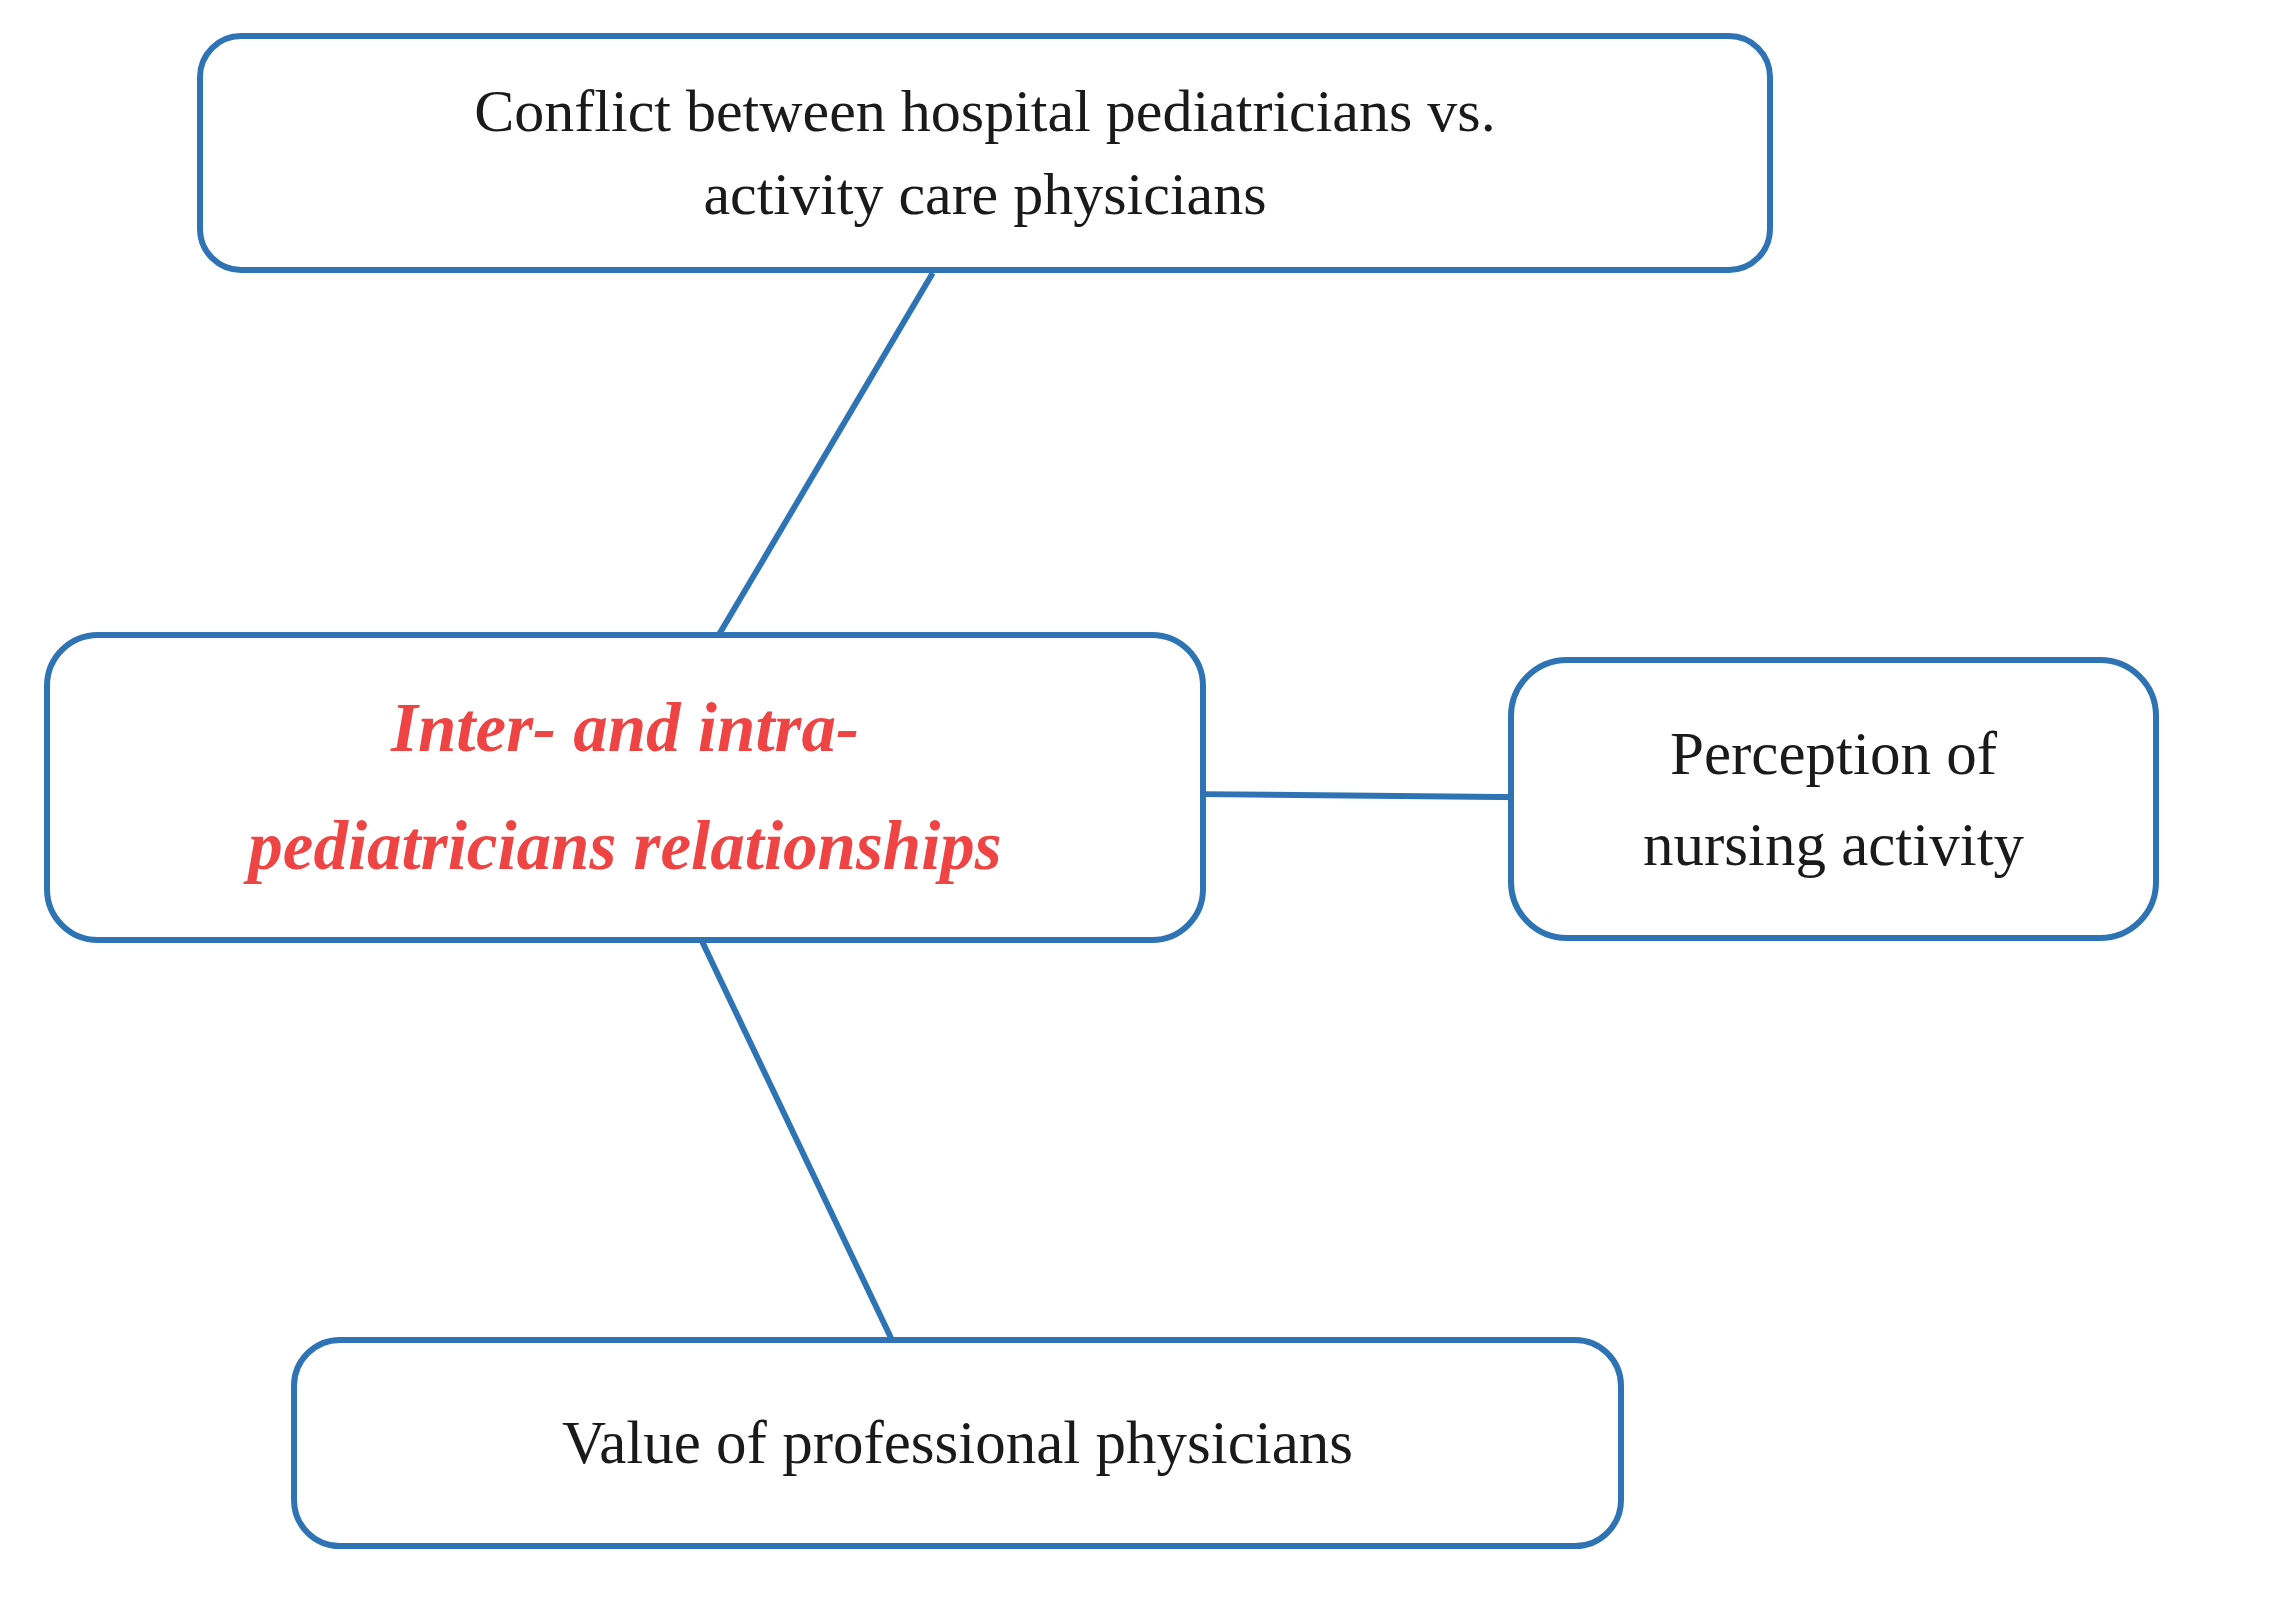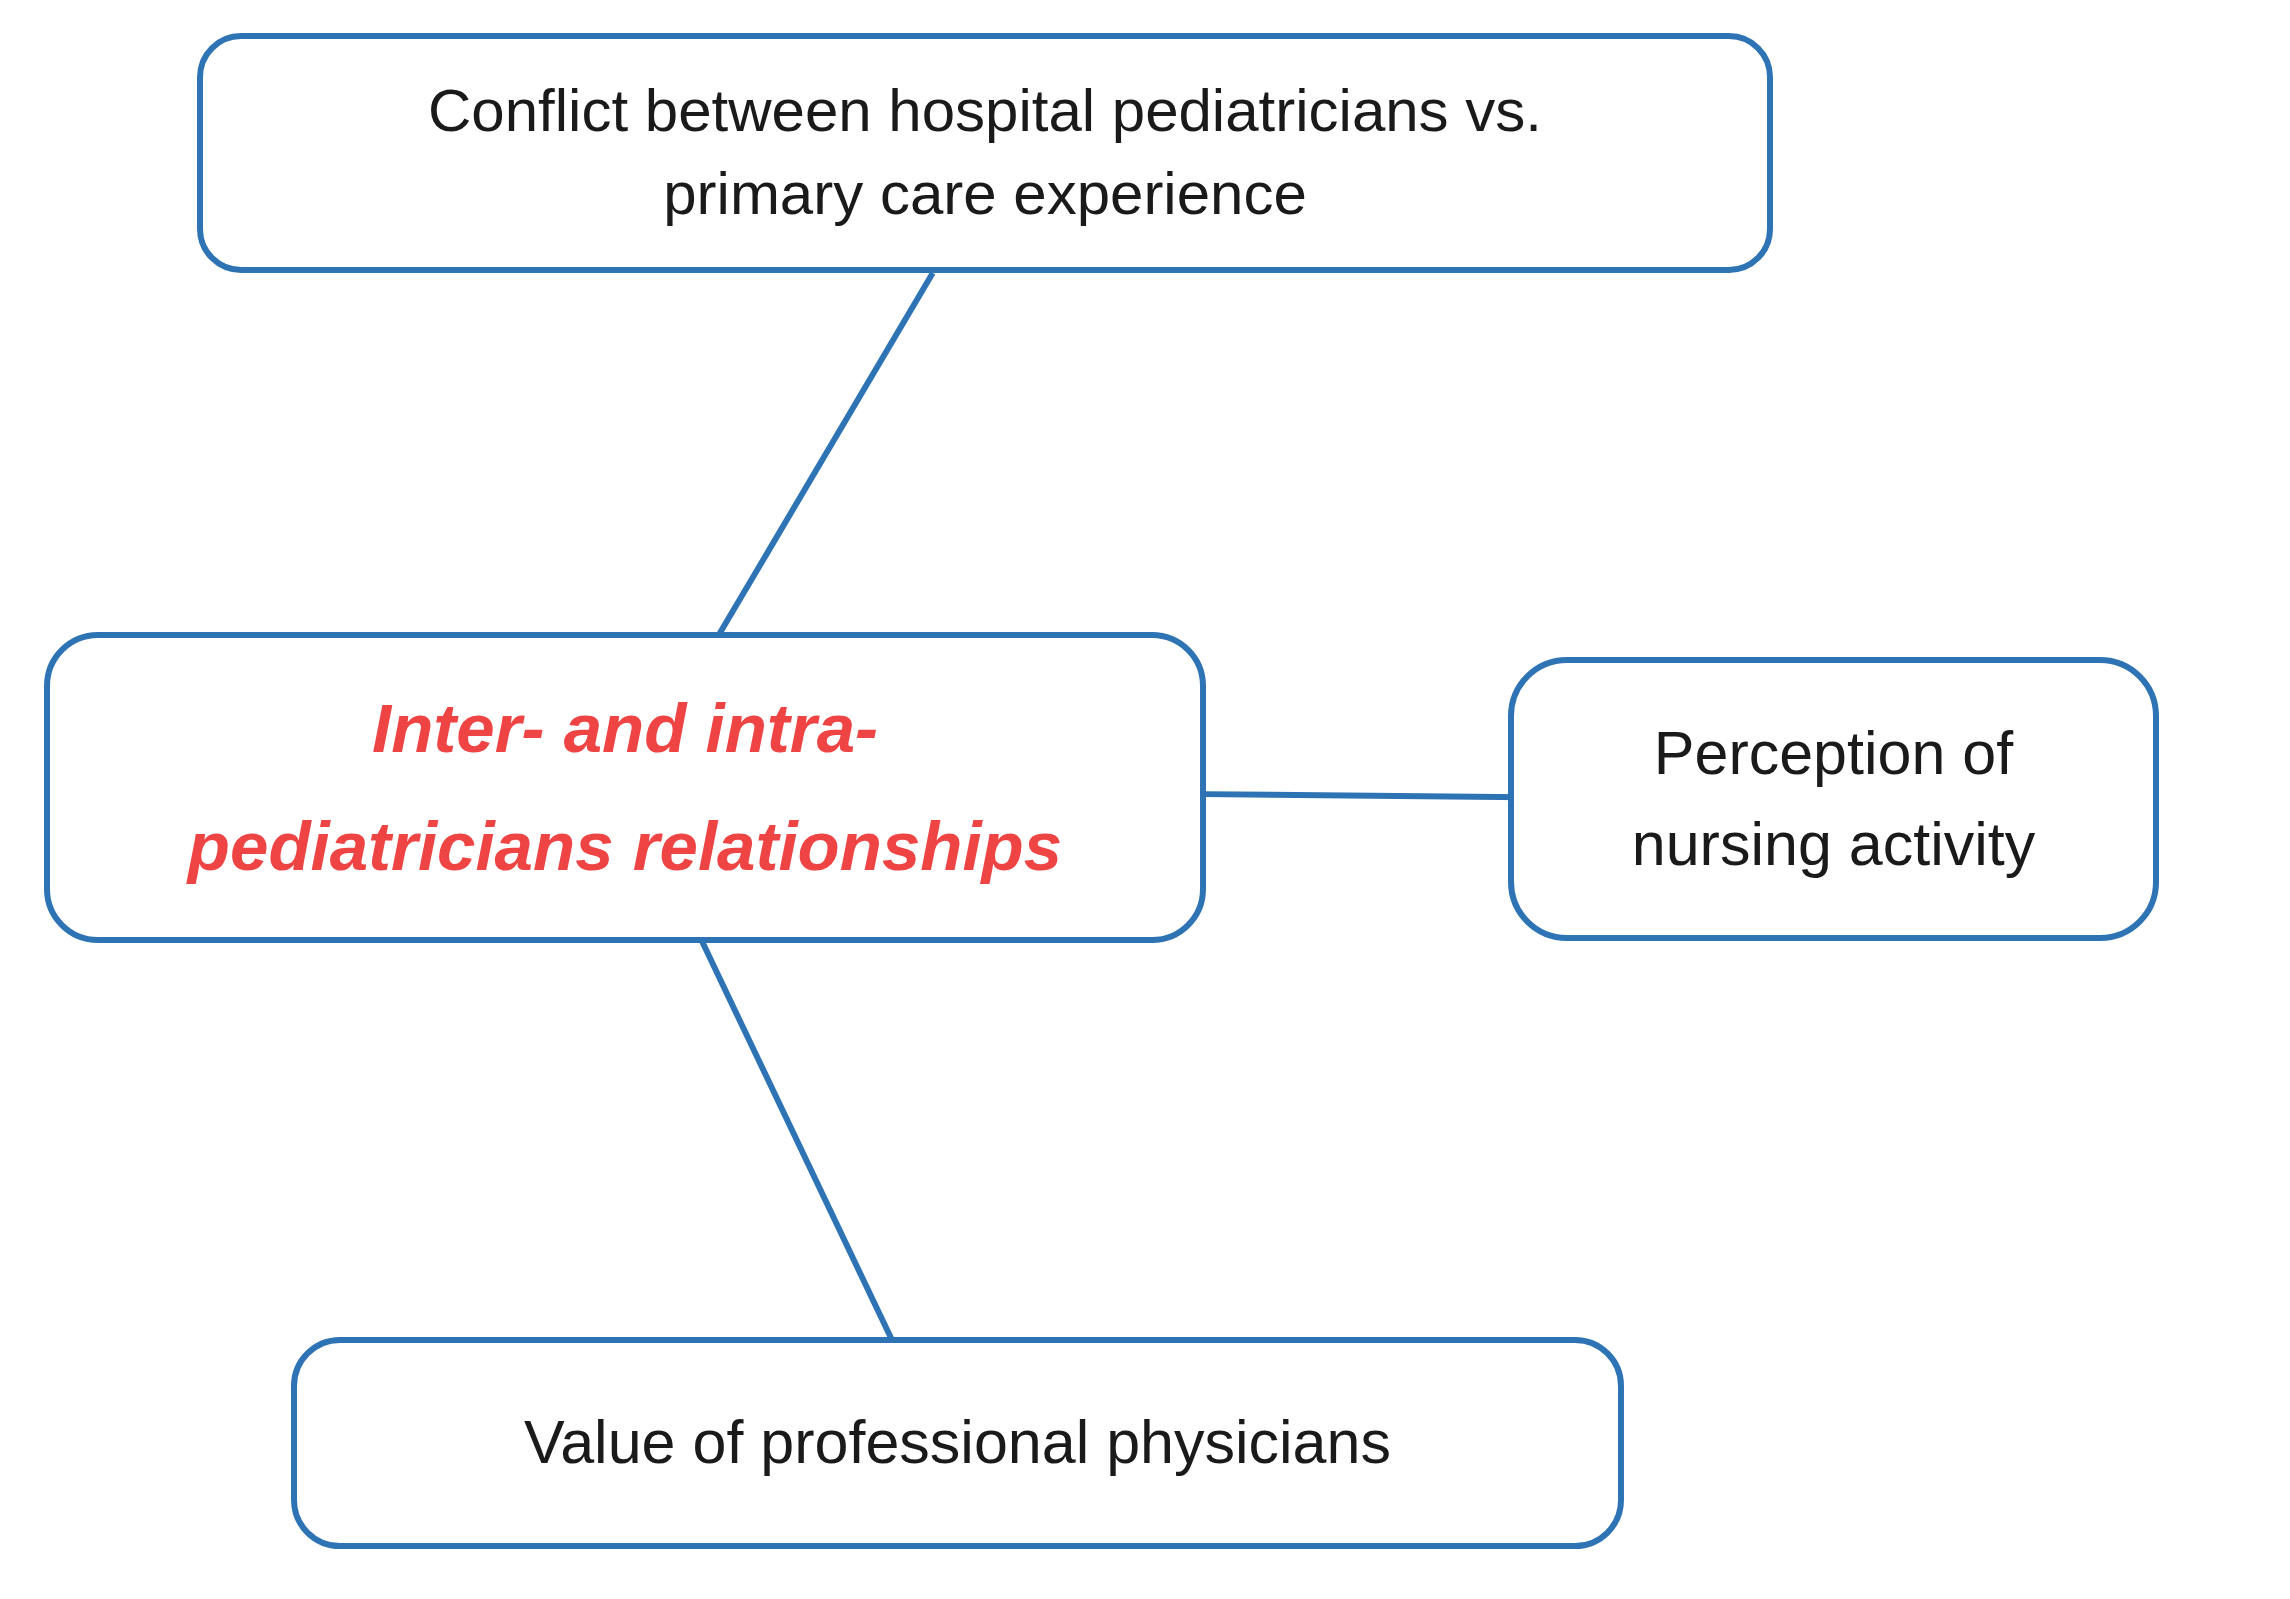"Conflict between hospital pediatricians" .node-line { font-family: none -> Liberation Serif, serif }
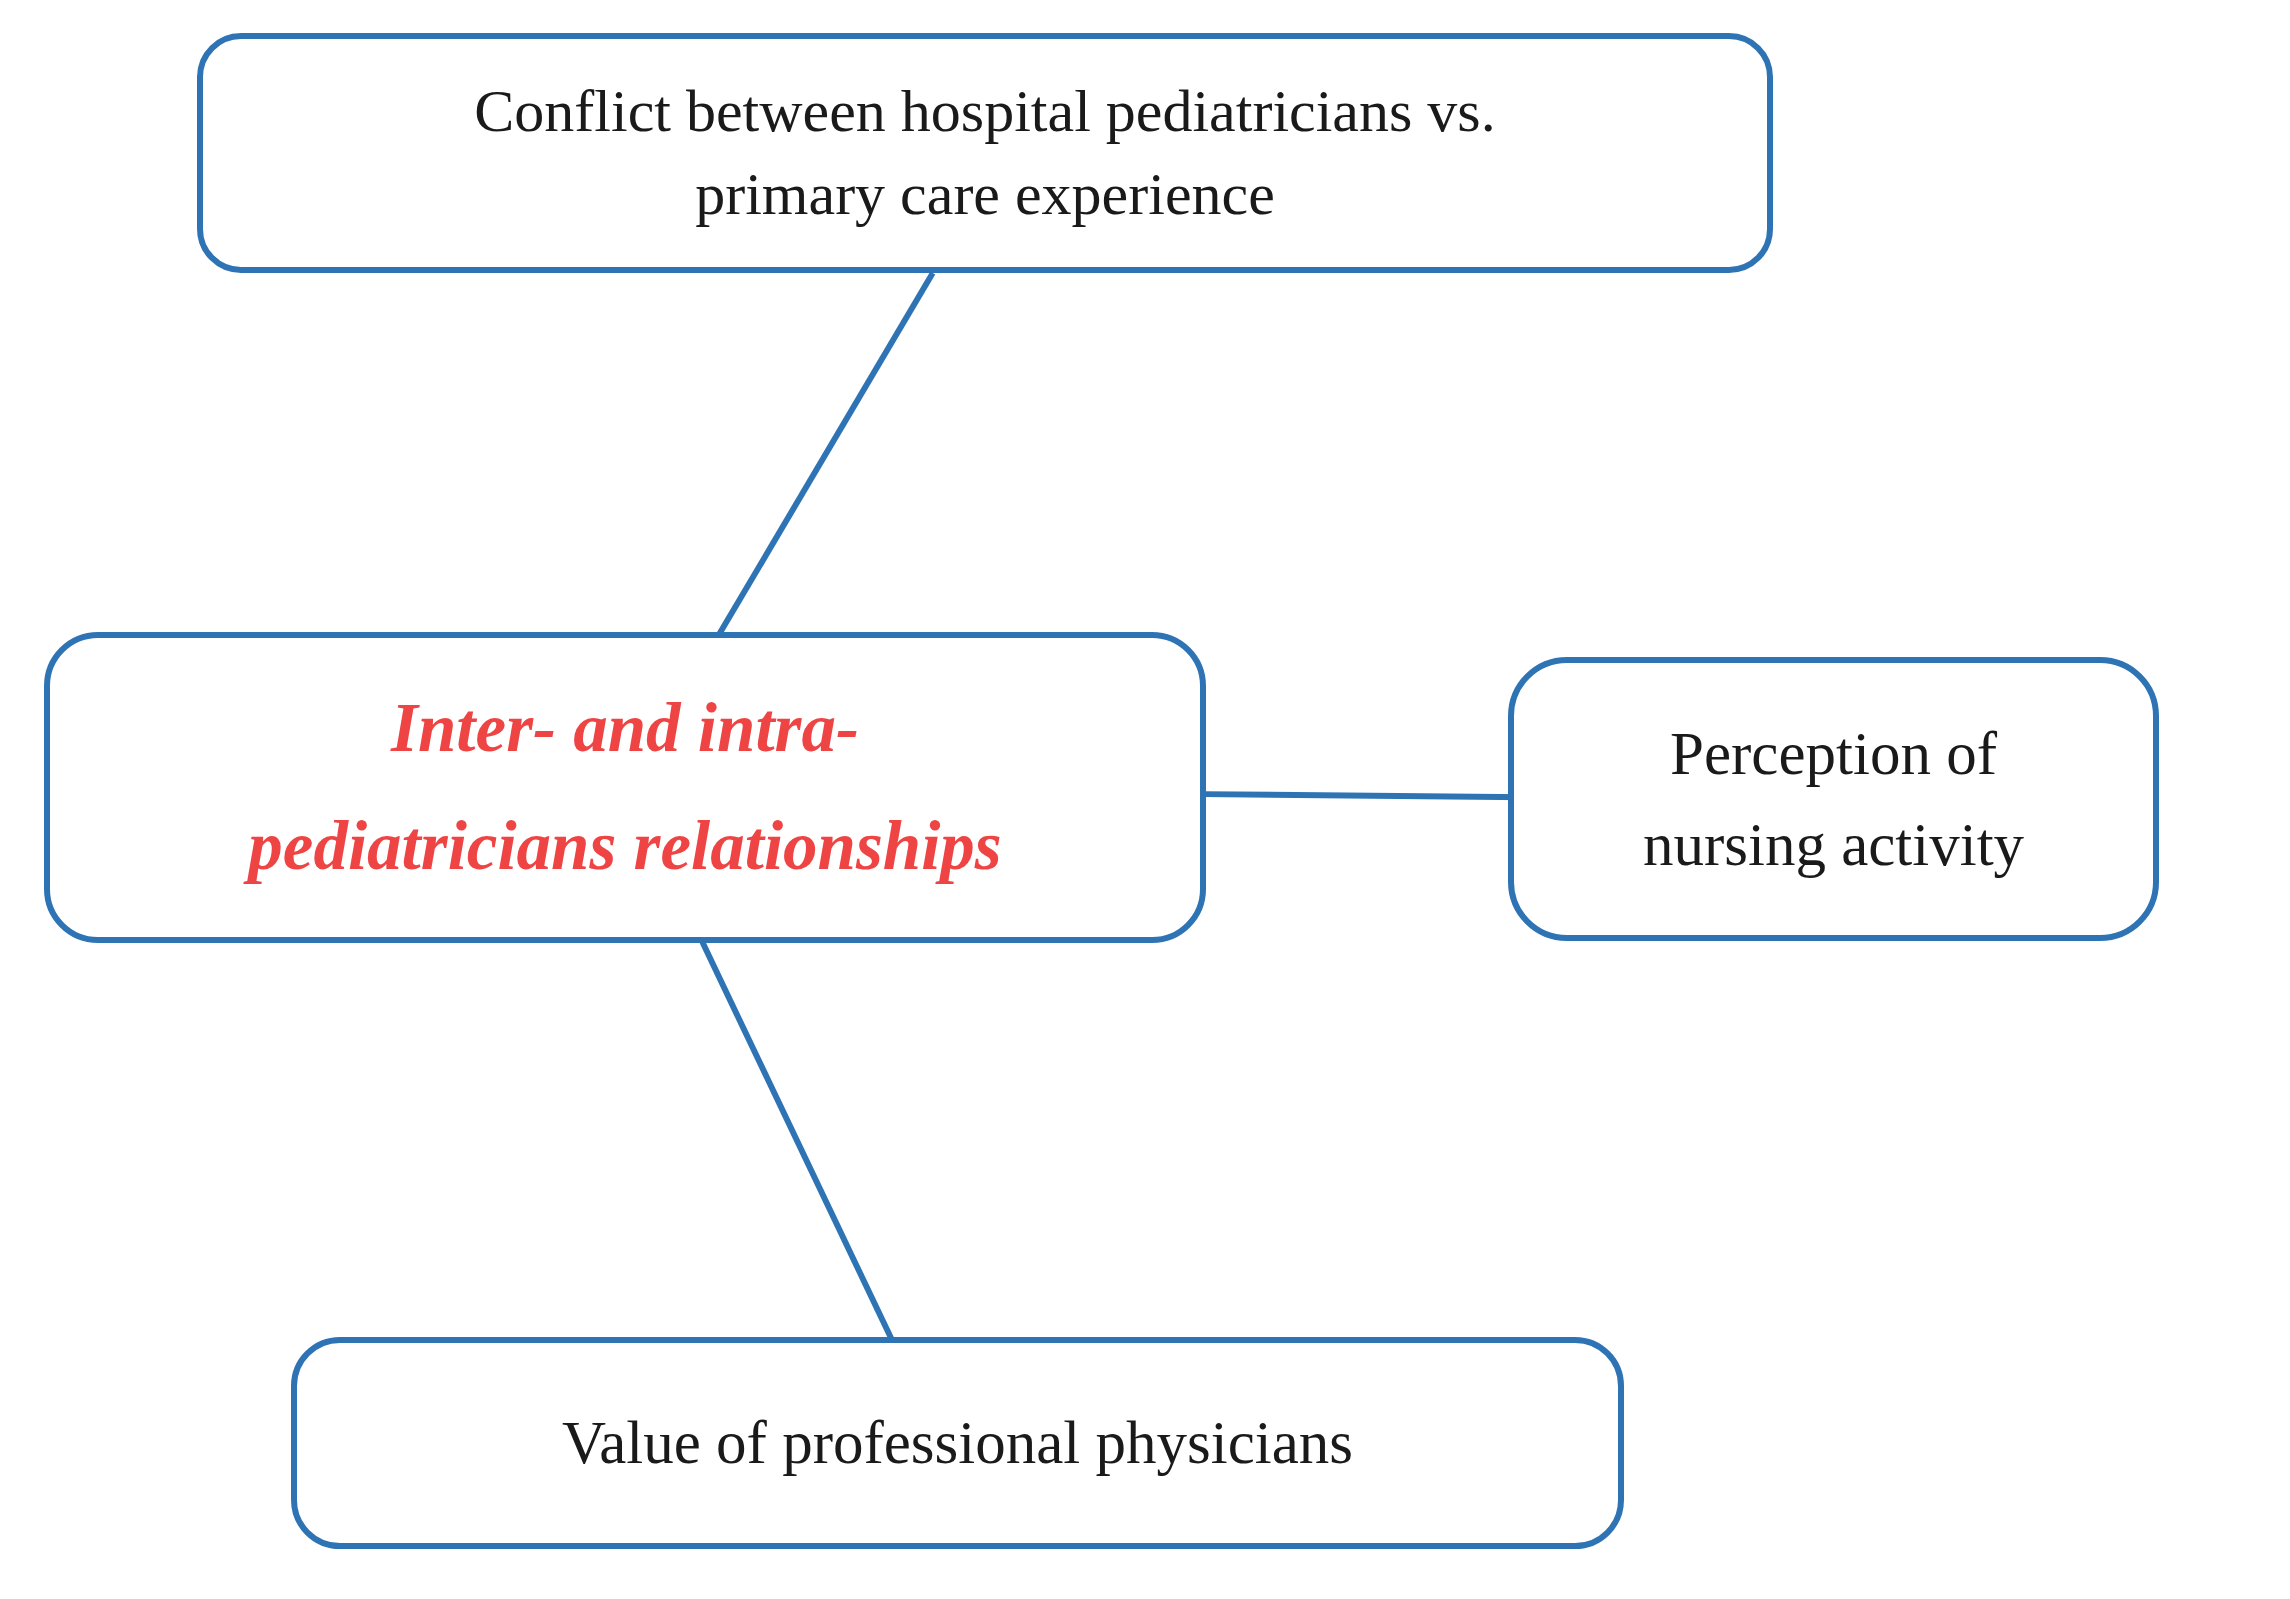"primary care experience" div.node-line { text: primary care experience -> activity care physicians }
